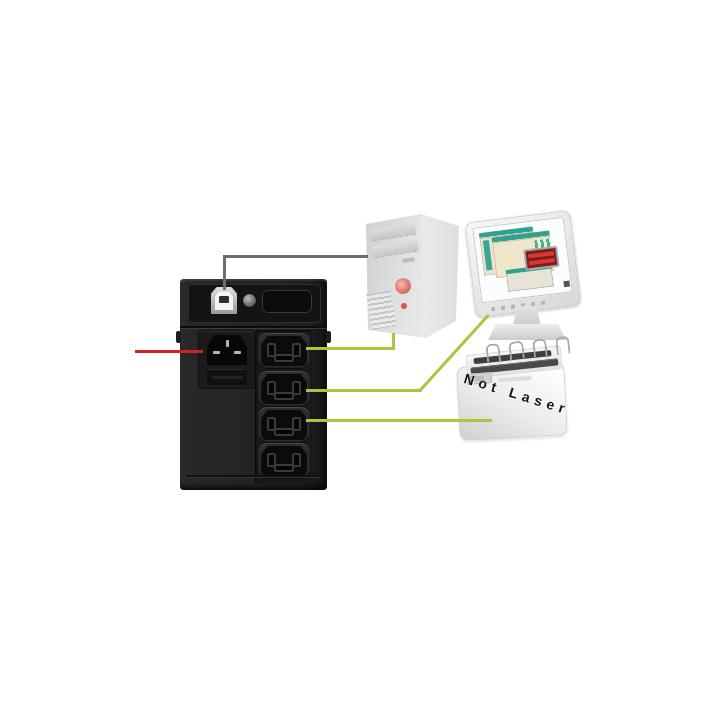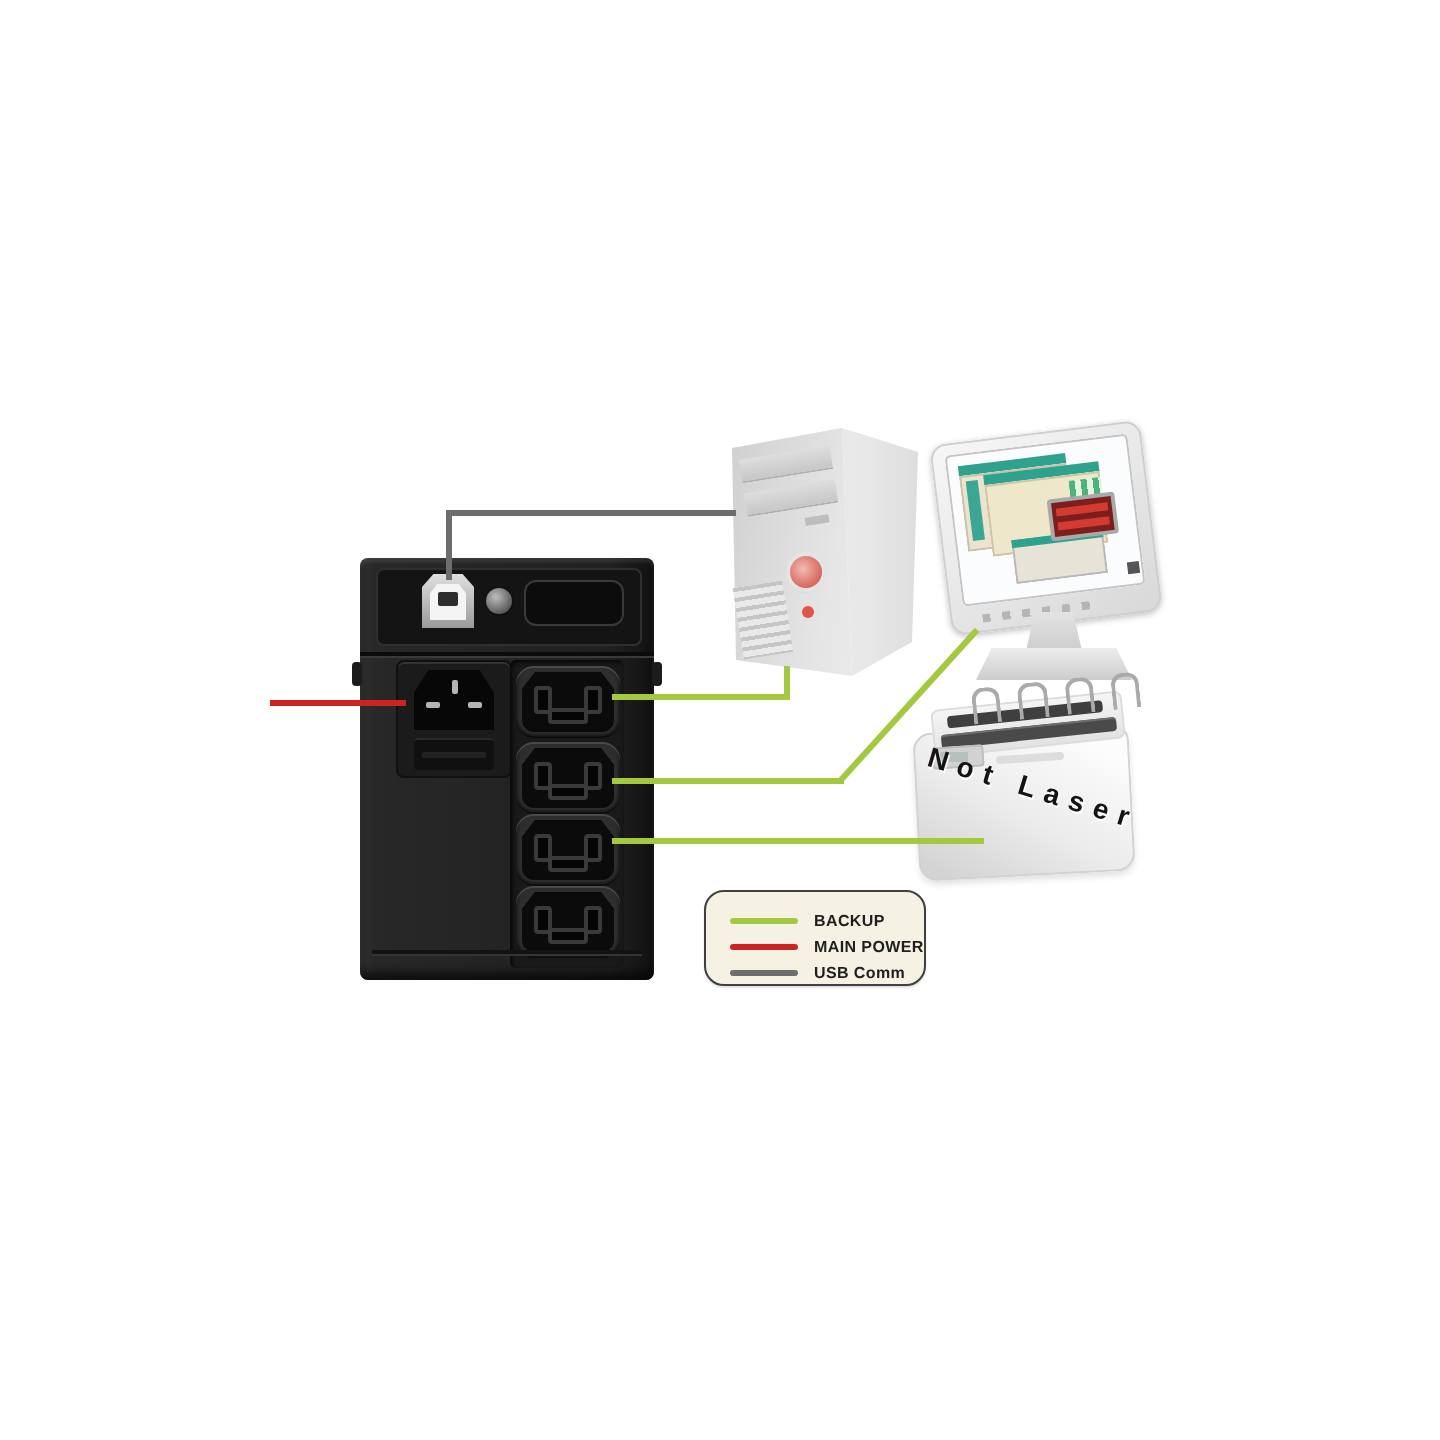"BACKUP" div.abs { html: <div> <div> <div></div> <div>BACKUP</div> </div> <div> <div></div> <div>MAIN POWER</div> </div> <div> <div></div> <div>USB Comm</div> </div> </div> -> none }
